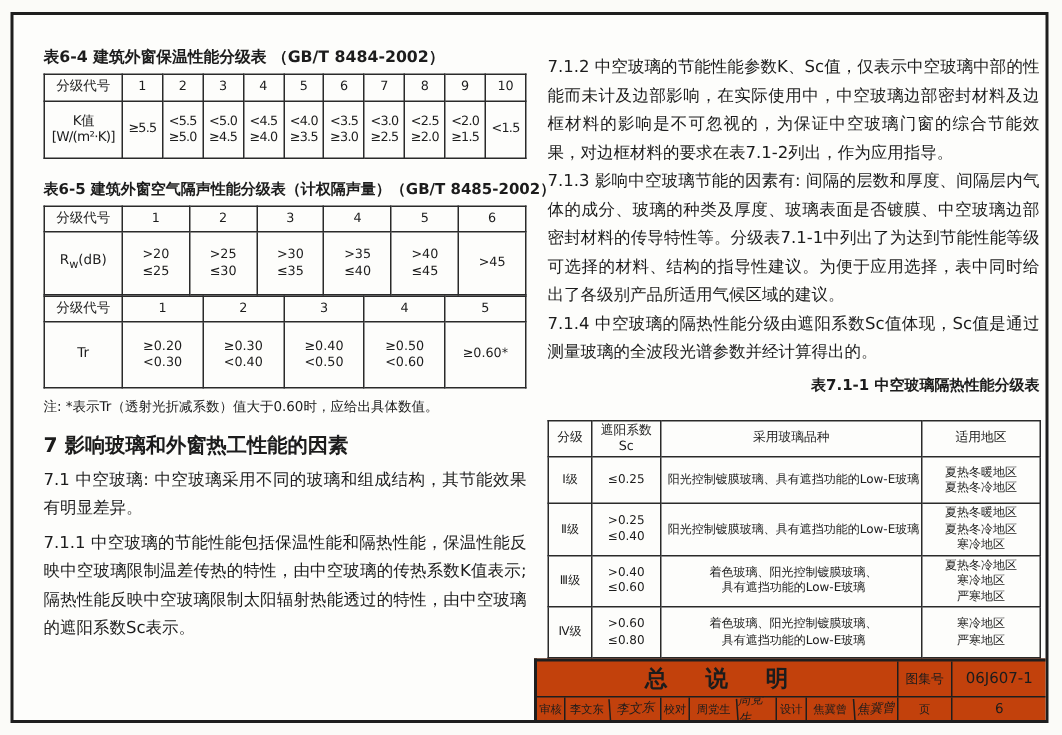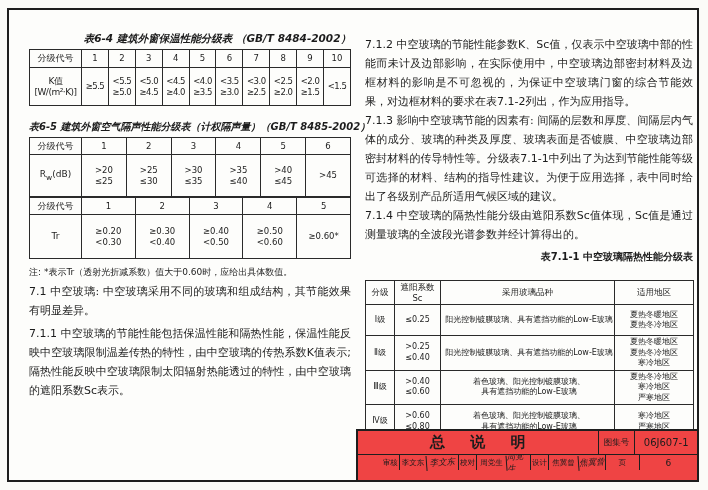"表6-4 建筑外窗保温性能分级表 （GB/T 8484-2002）" .tbl-title { font-style: italic -> none; text-align: right -> left }
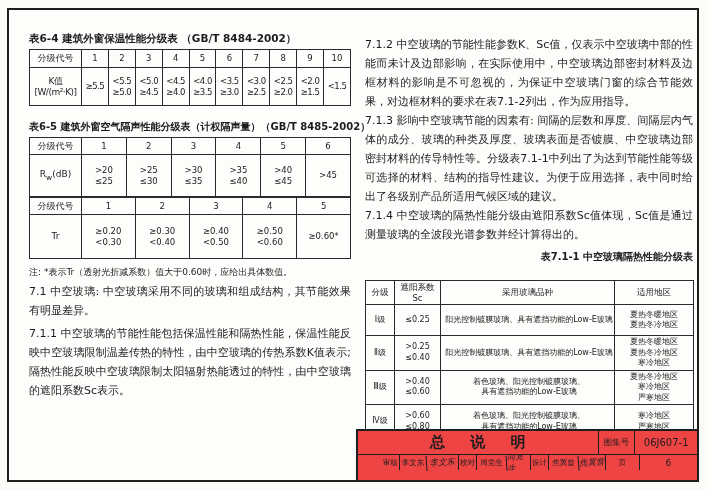"7 影响玻璃和外窗热工性能的因素" div.h7 { html: none -> <div>7 影响玻璃和外窗热工性能的因素</div> }
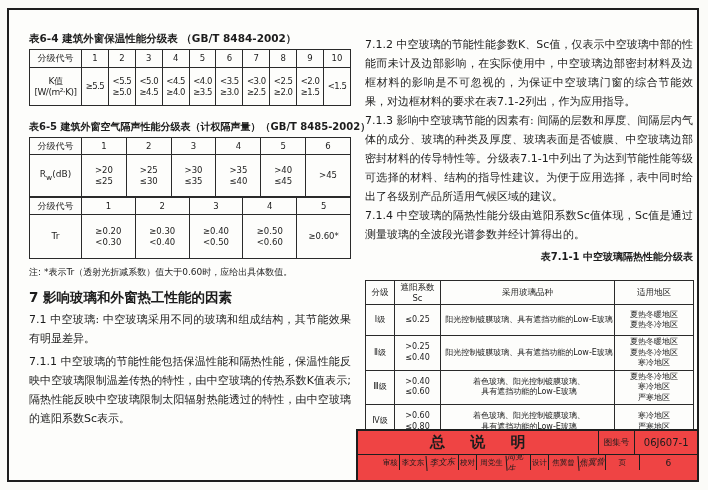"总 说 明" .tb { background: #ef4444 -> #c2410c; height: 51px -> 41px }
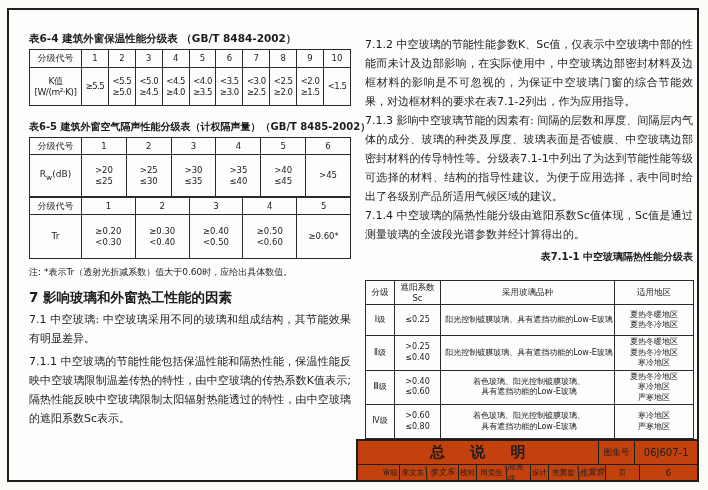"审核" .tb-row2 { padding-left: 24px -> none }
